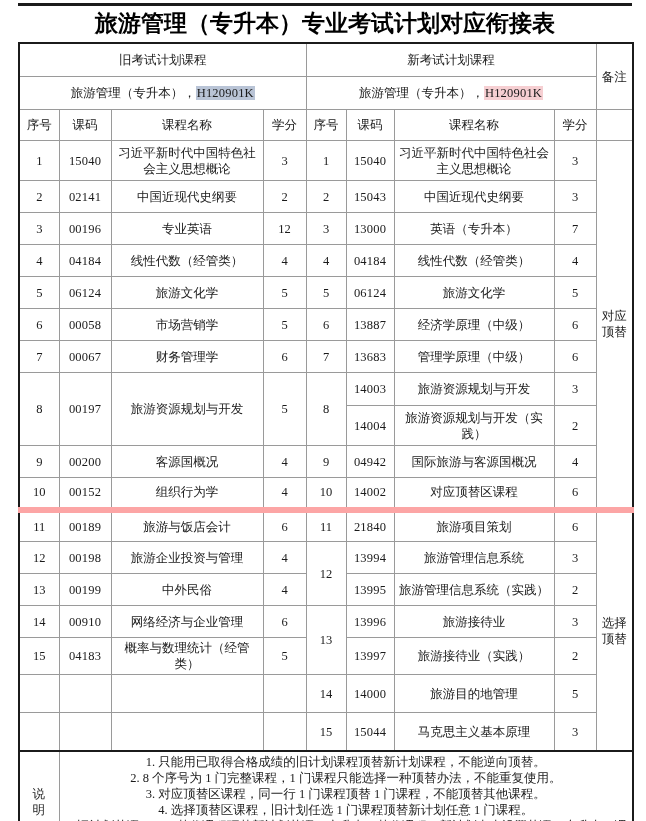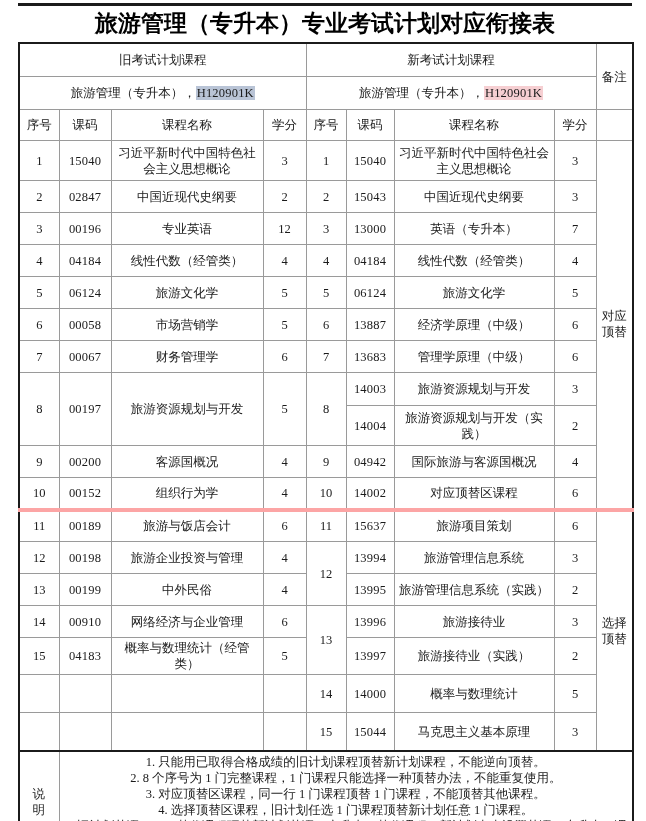"02847" td.code-txt { text: 02847 -> 02141 }
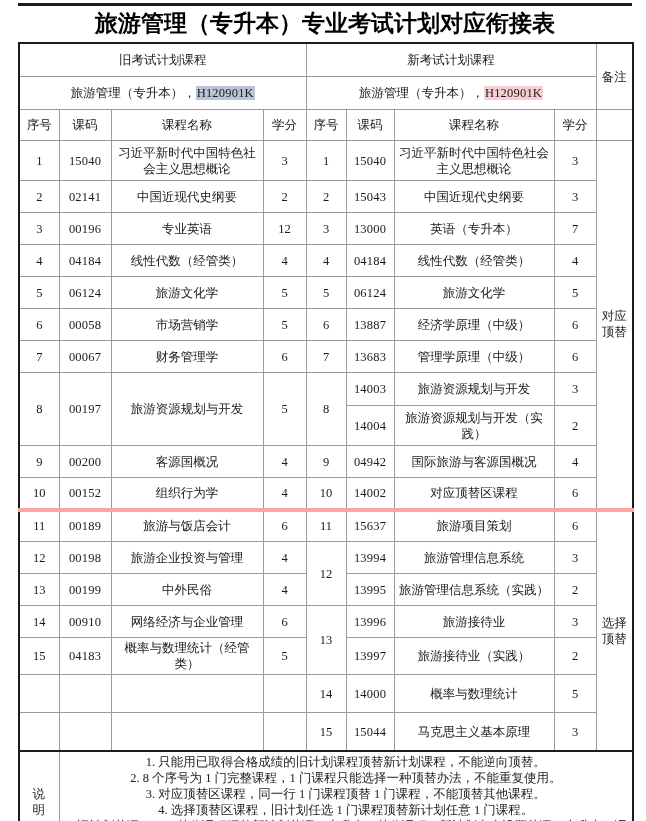"11" tr.section-break > td { border-top: 4px solid #fca5a5 -> 6px solid #fca5a5 }
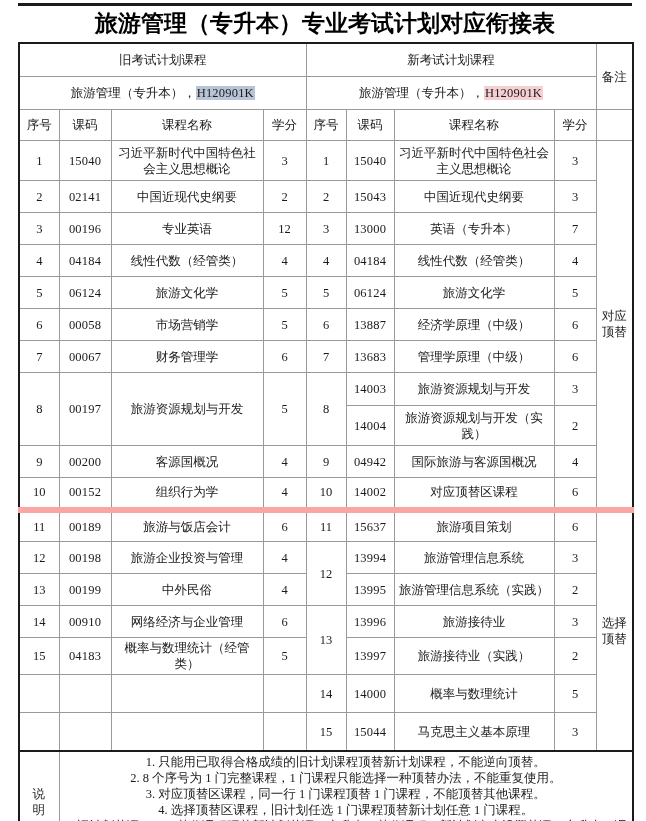"15637" td.code-txt { text: 15637 -> 21840 }
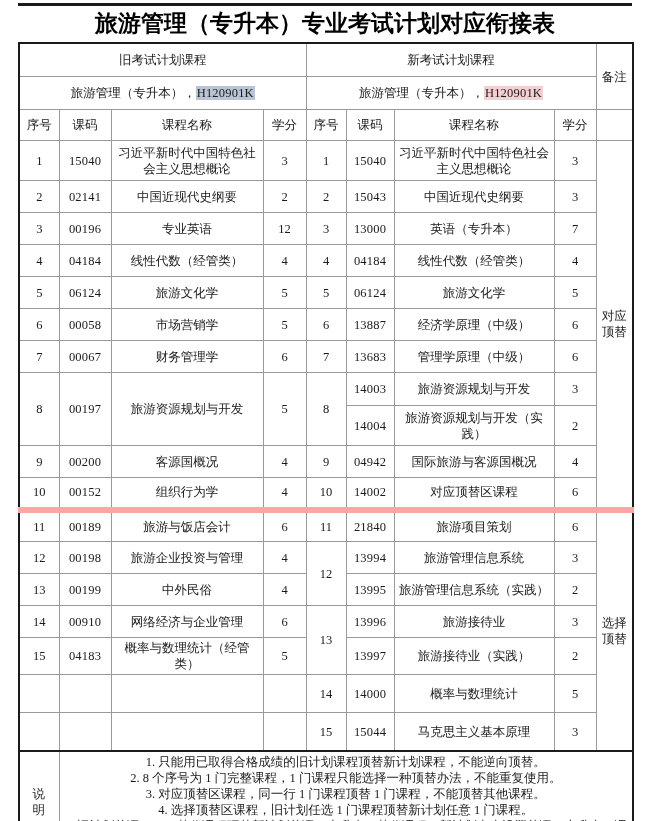"概率与数理统计" td.name-cell { text: 概率与数理统计 -> 旅游目的地管理 }
